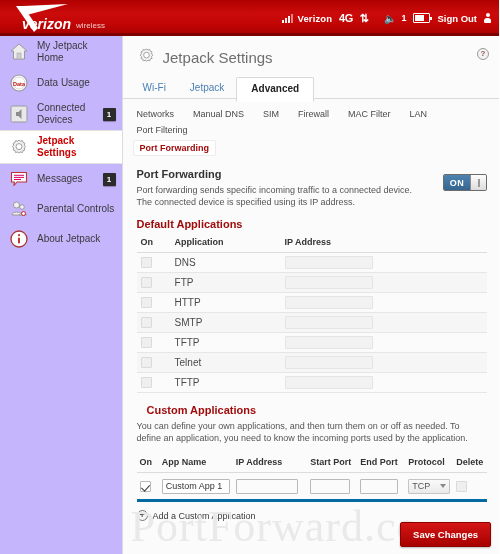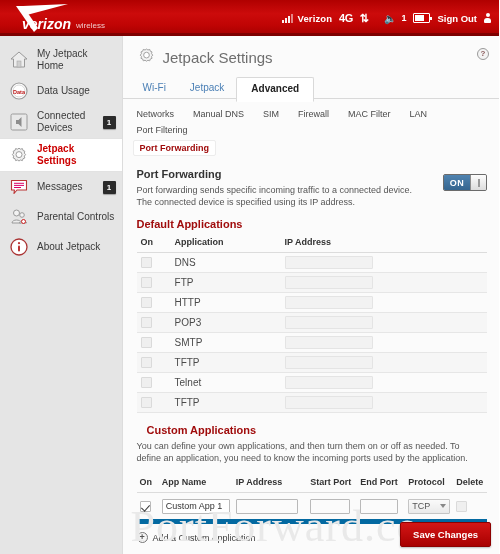"My Jetpack Home" .sidebar { background: #e5e5e5 -> #c4b5fd; padding-top: 8px -> none }
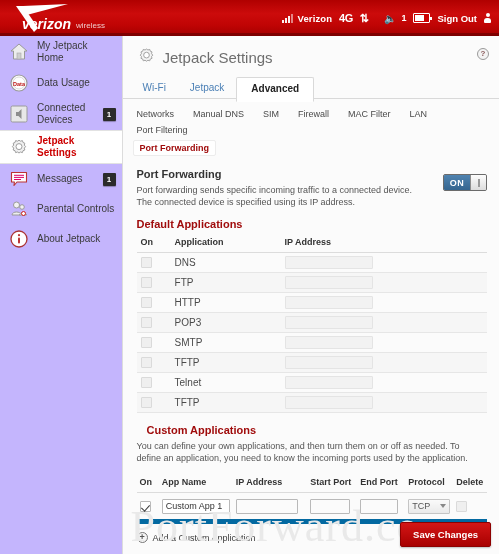"POP3" tr { html: <tr> <td><span></span></td> <td>POP3</td> <td> <span></span> </td> </tr> -> none }
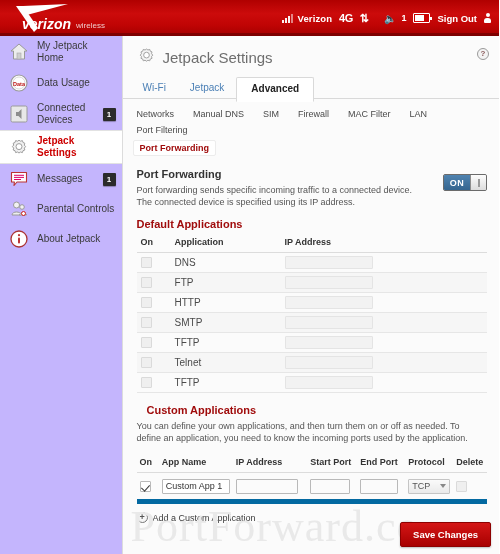"Custom App 1" .ctbl td { border-bottom: 5px solid #0369a1 -> 3px solid #0369a1 }
